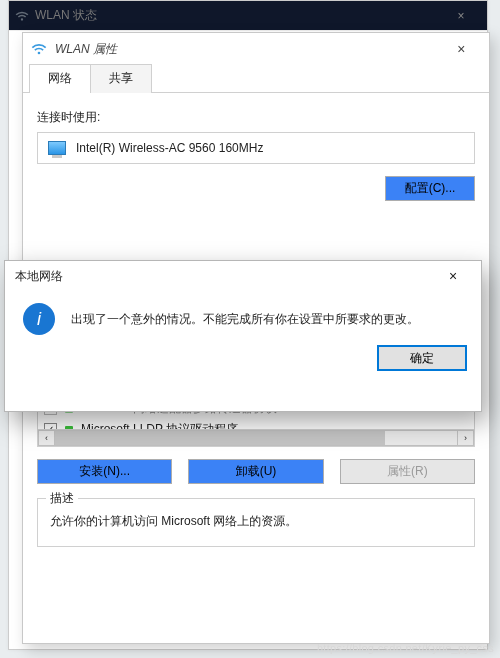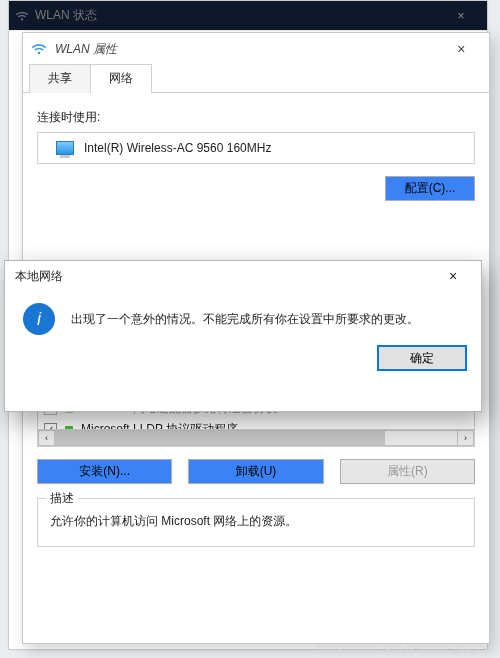"共享" div.tab { order: before "网络" -> after "网络" }
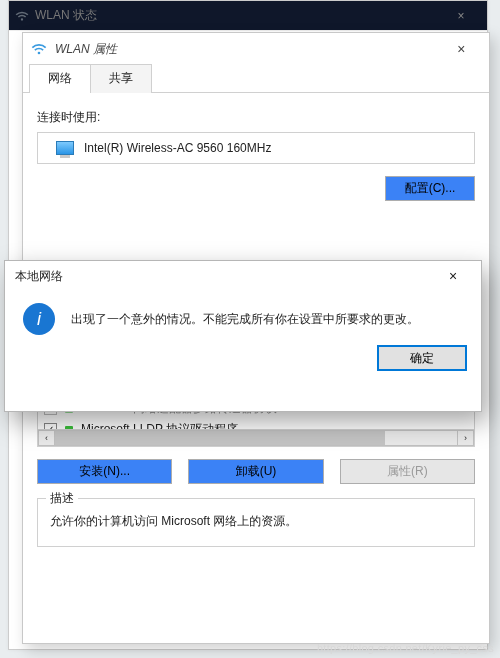"Intel(R) Wireless-AC 9560 160MHz" .adapter-box { padding: 8px 18px -> 8px 10px }
